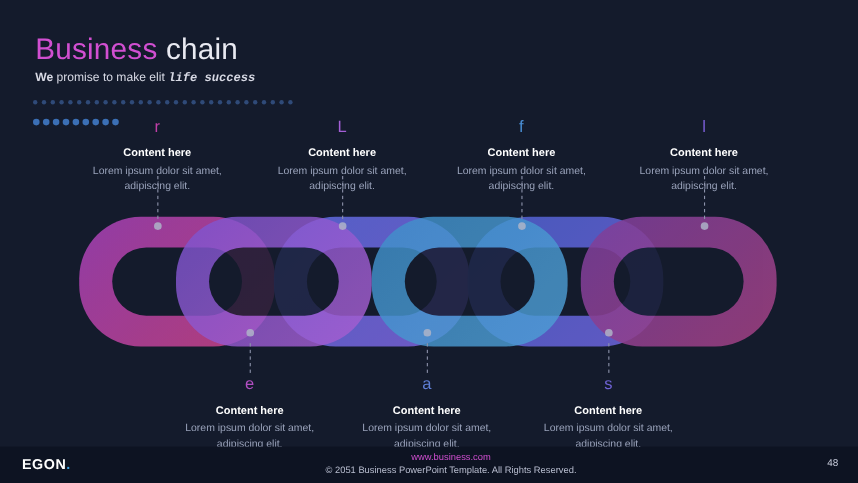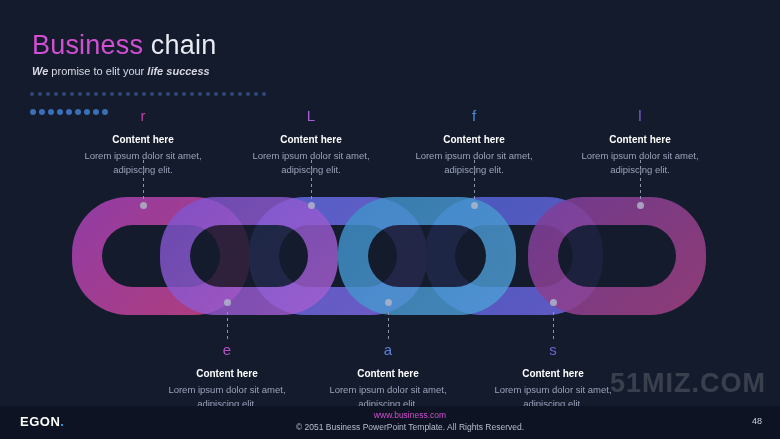"We" .subtitle .it { font-style: italic -> none }
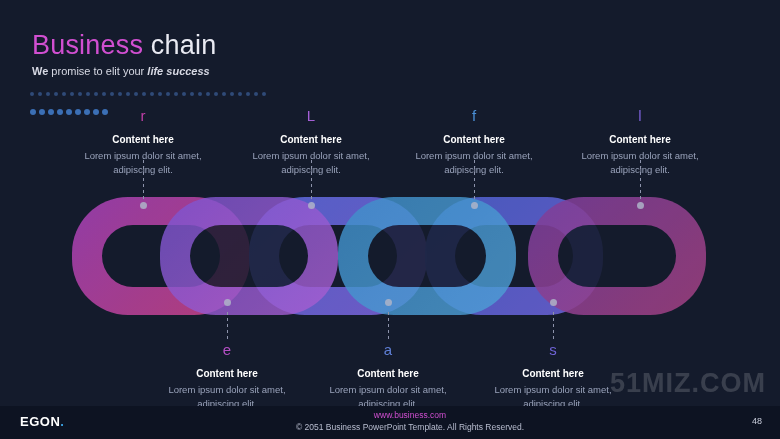"promise to elit your" span { text: elit your -> make elit }
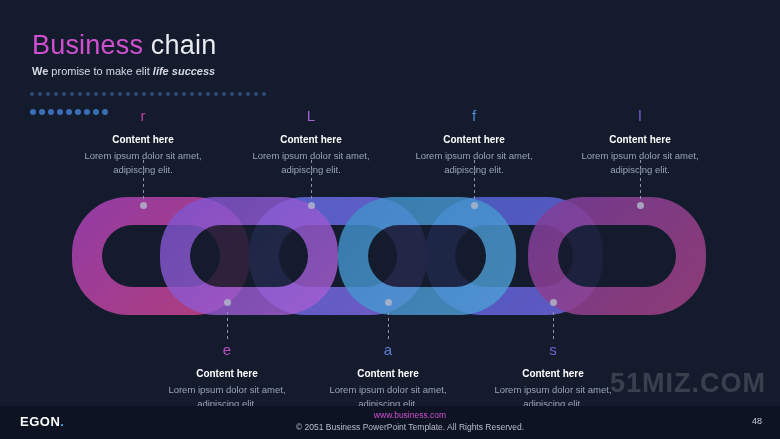"life success" .subtitle .it2 { font-family: none -> Liberation Mono, monospace }
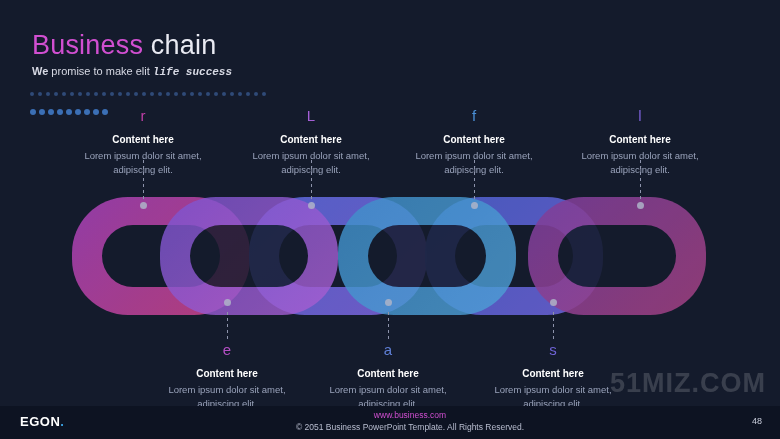"51MIZ.COM" div.watermark { html: <div>51MIZ.COM</div> -> none }
